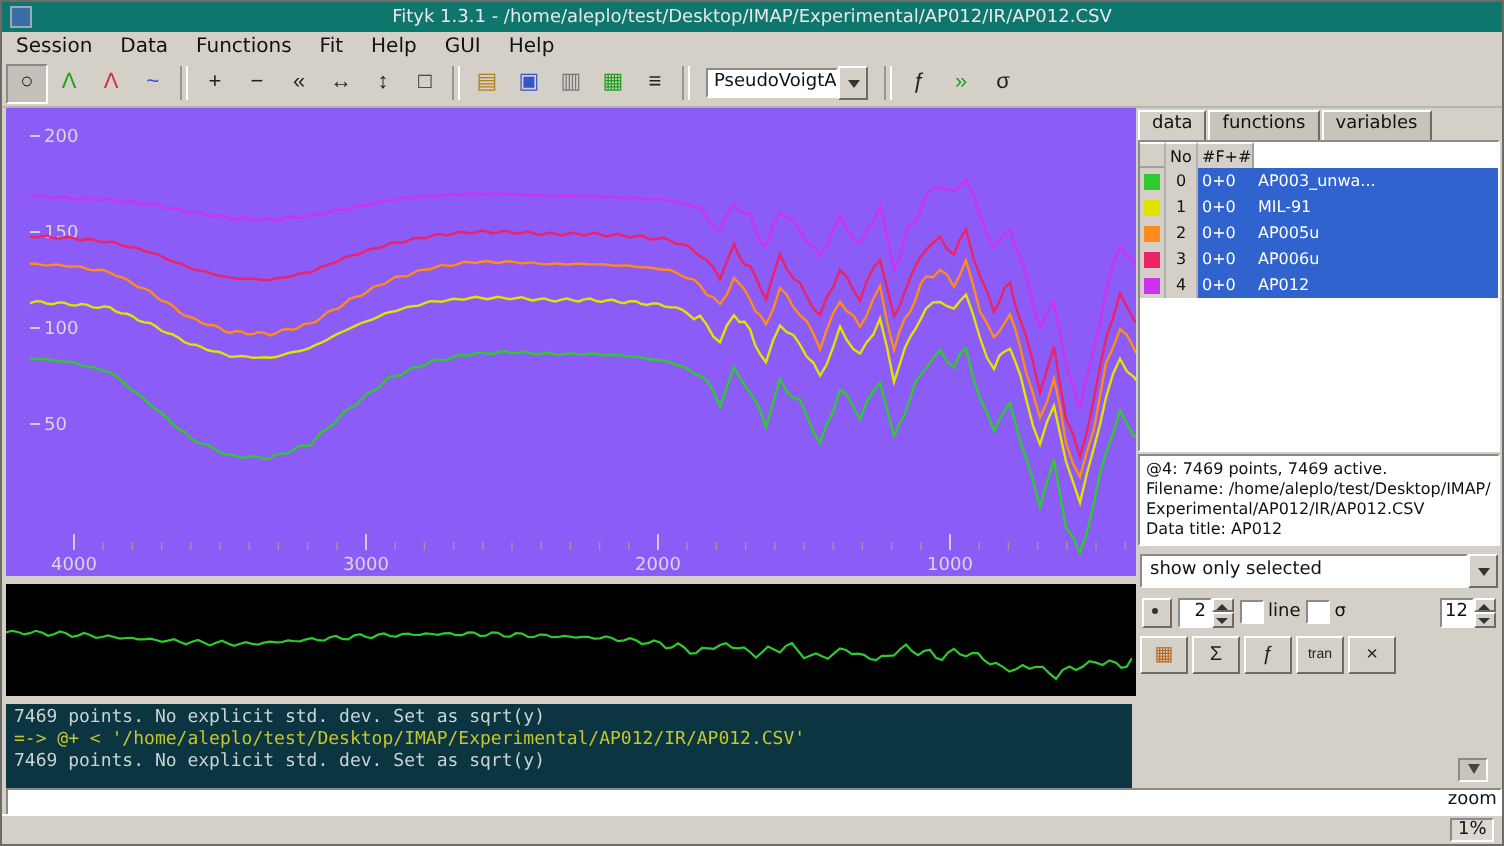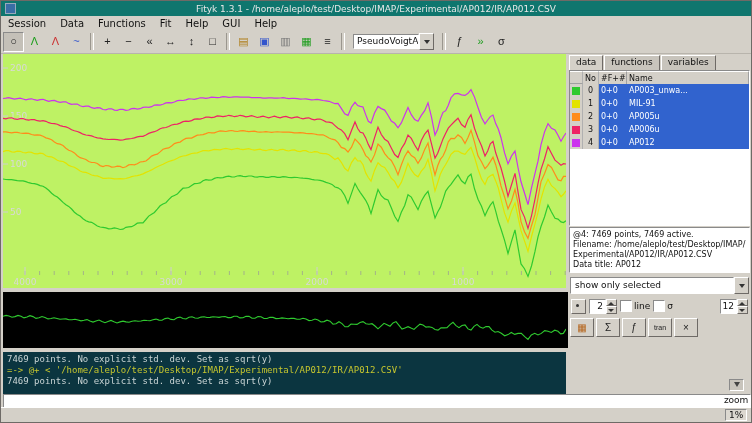"200" .plot-main { background: #bef264 -> #8b5cf6; padding-left: none -> 12px }
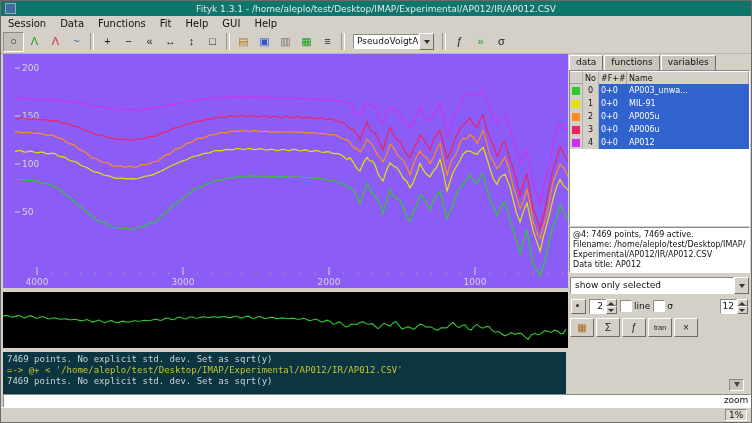"Name" span.dgc { html: <span>Name</span> -> none }
